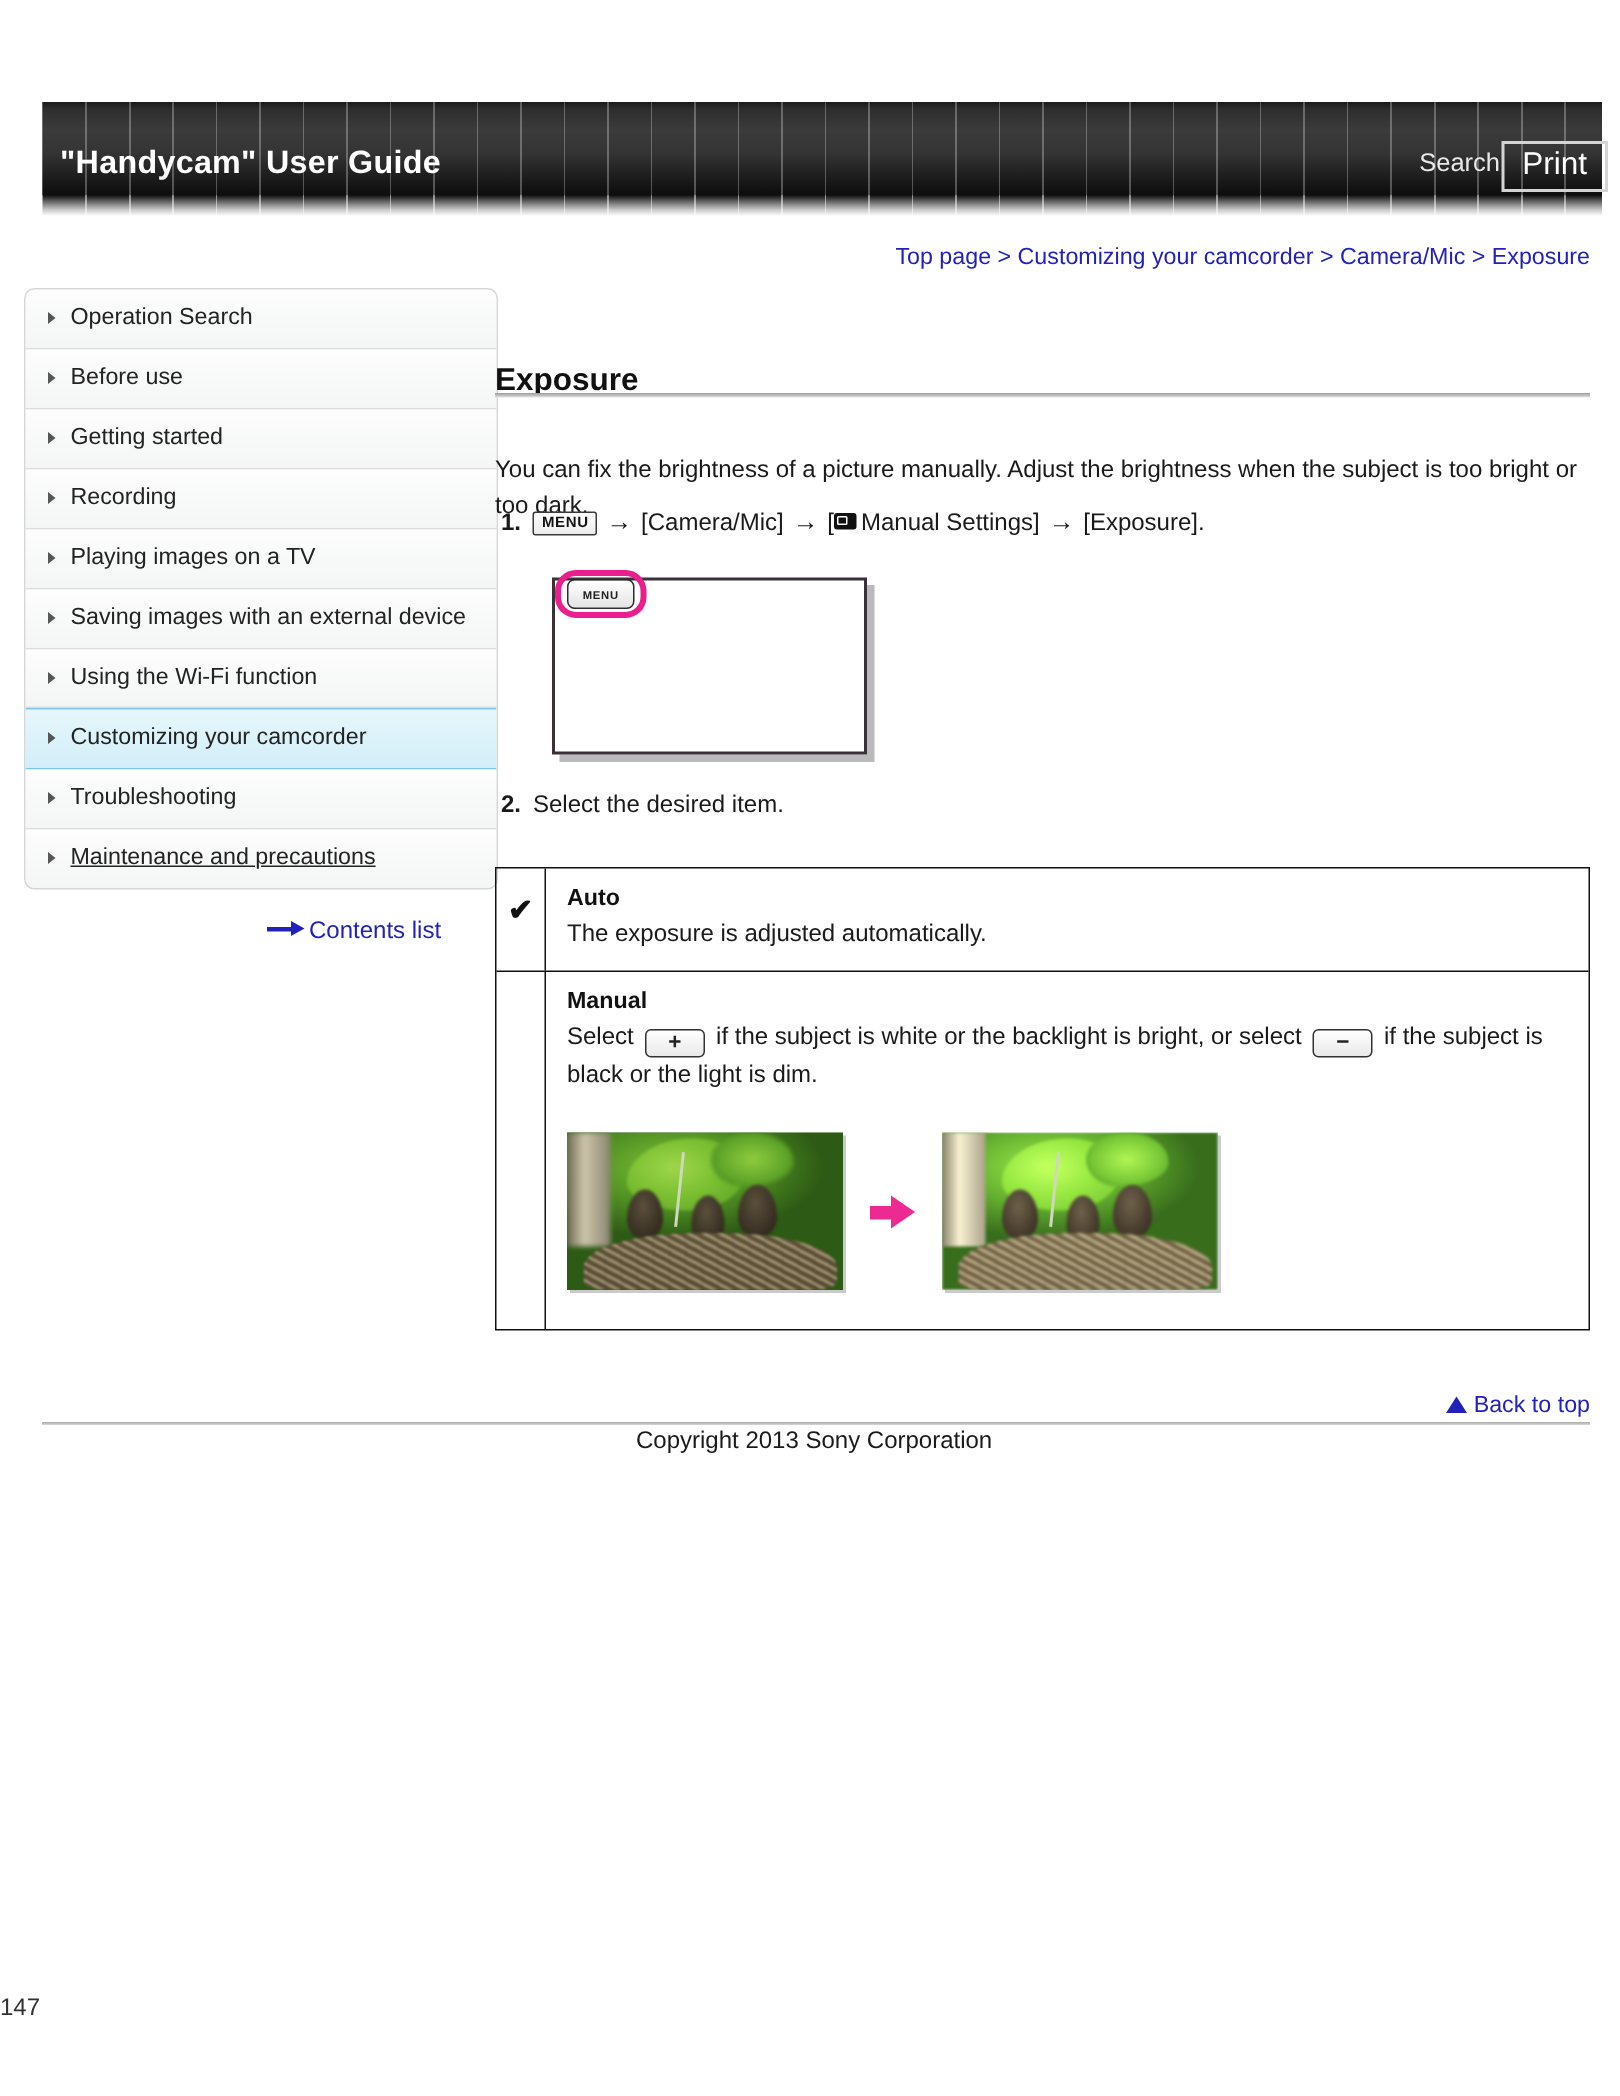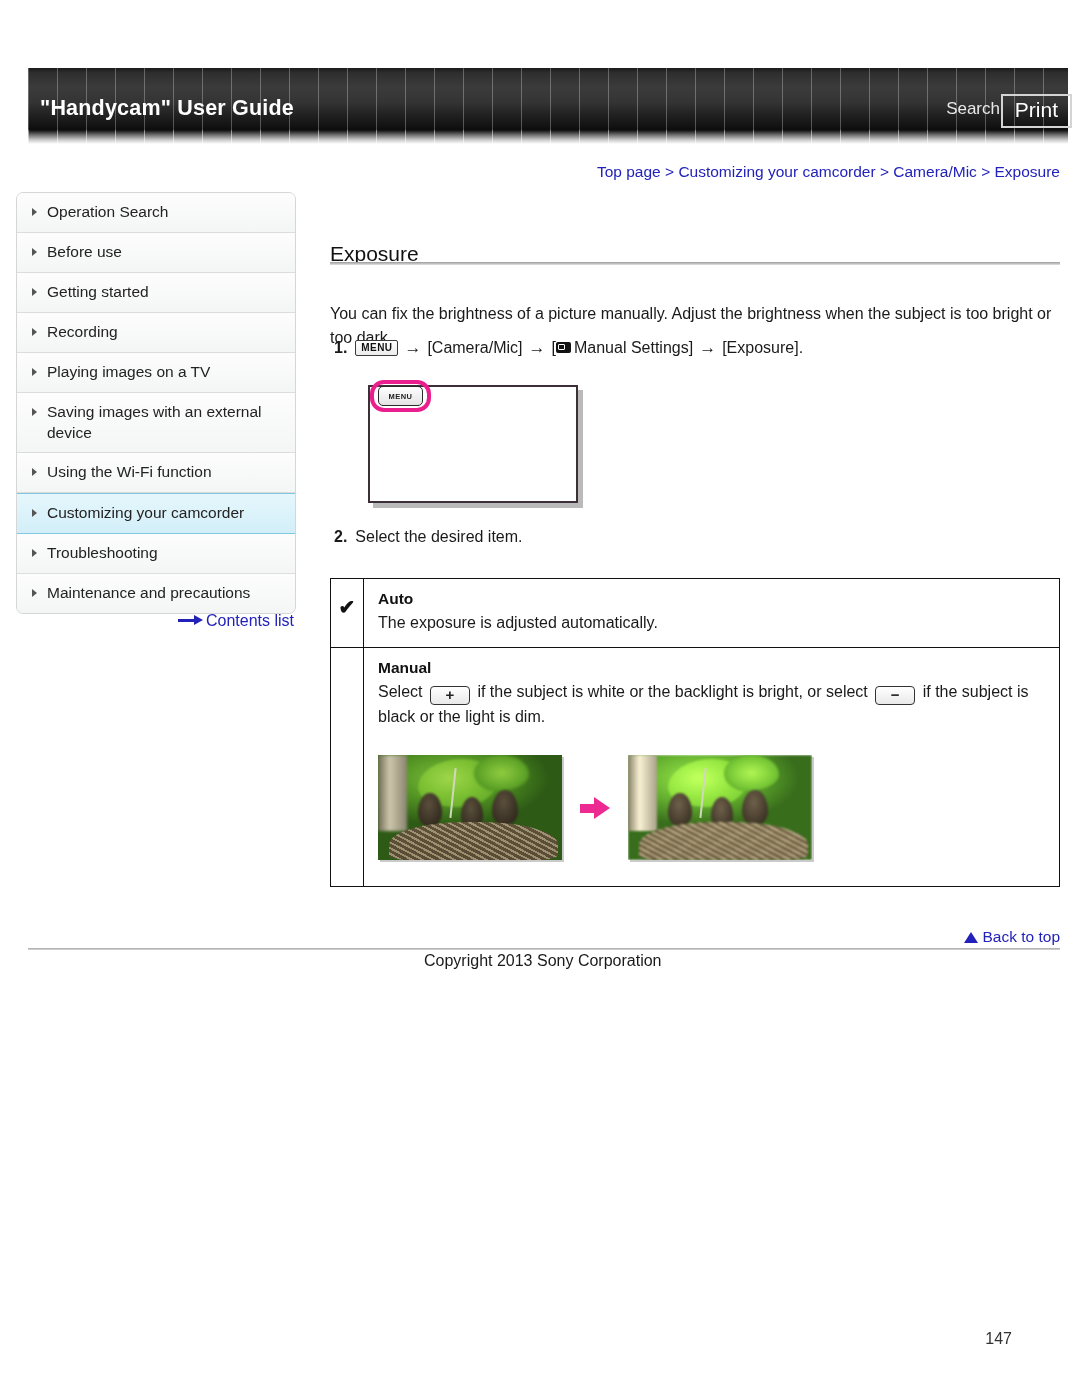"Operation Search" .sidebar { width: 280px -> 316px }
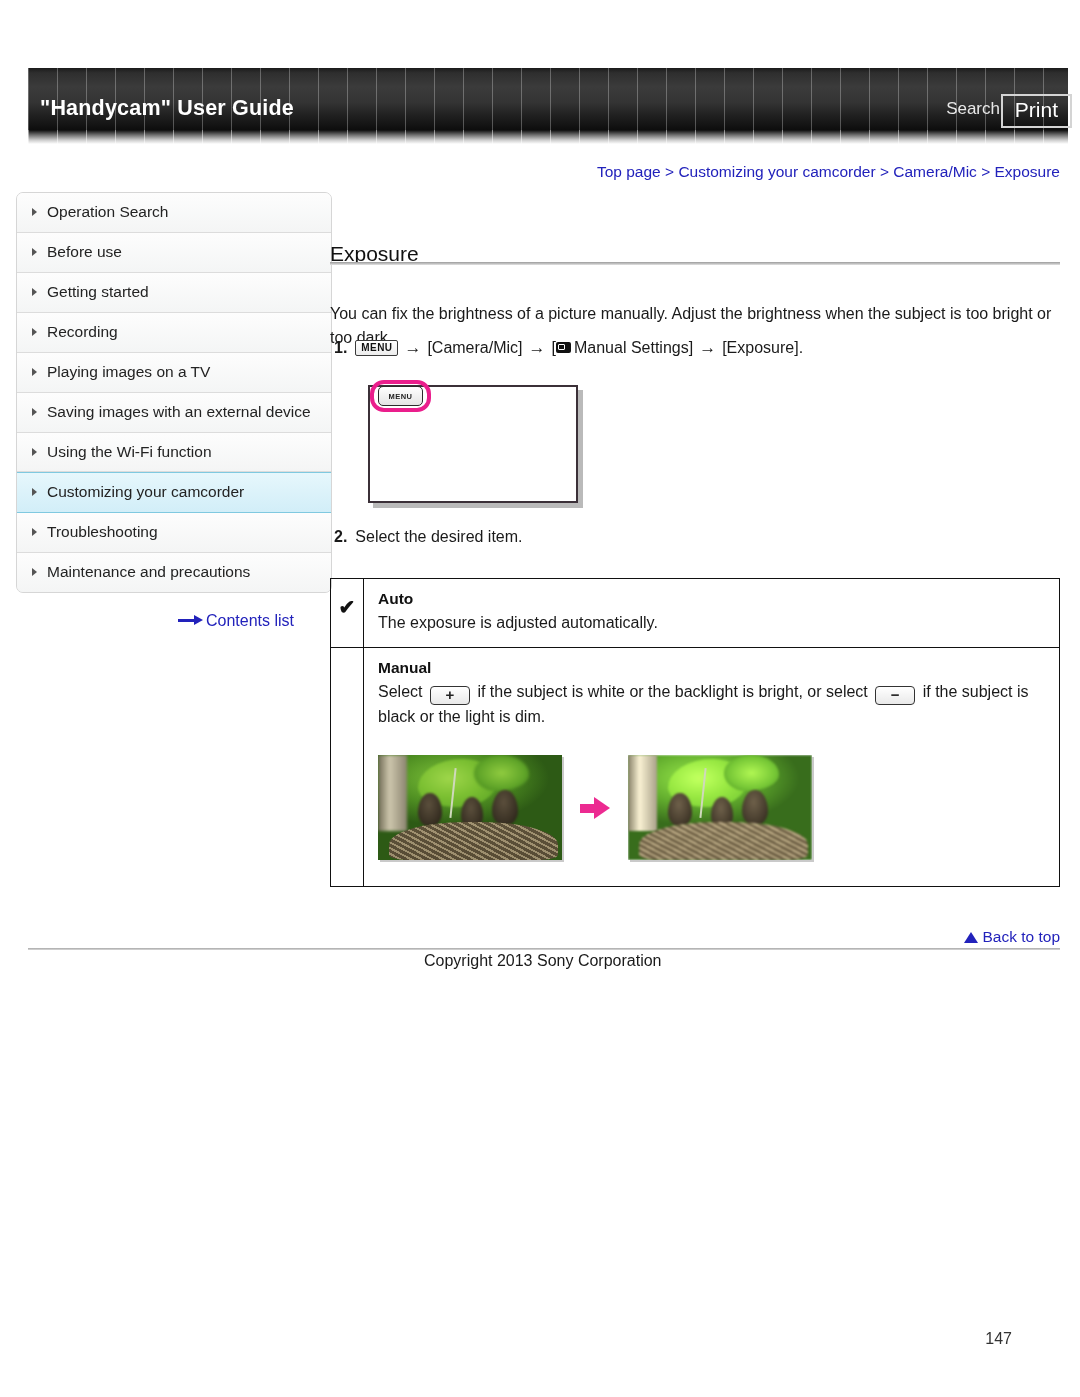"Exposure" .page-title { font-weight: normal -> bold }
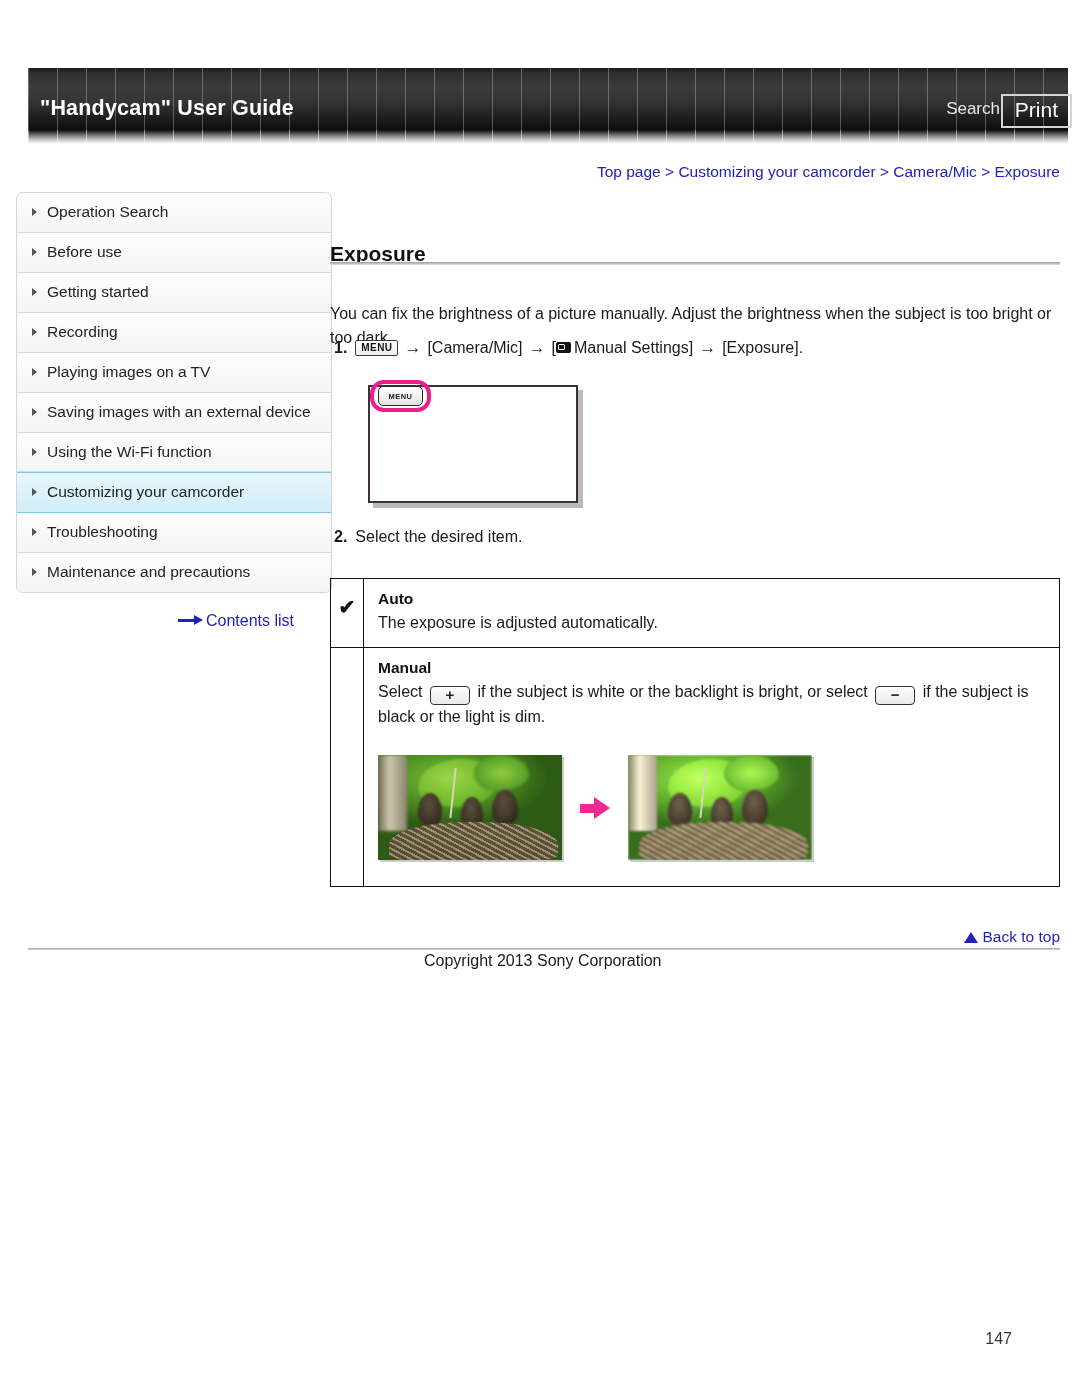"Maintenance and precautions" .nav-item:last-child { text-decoration: none -> underline }
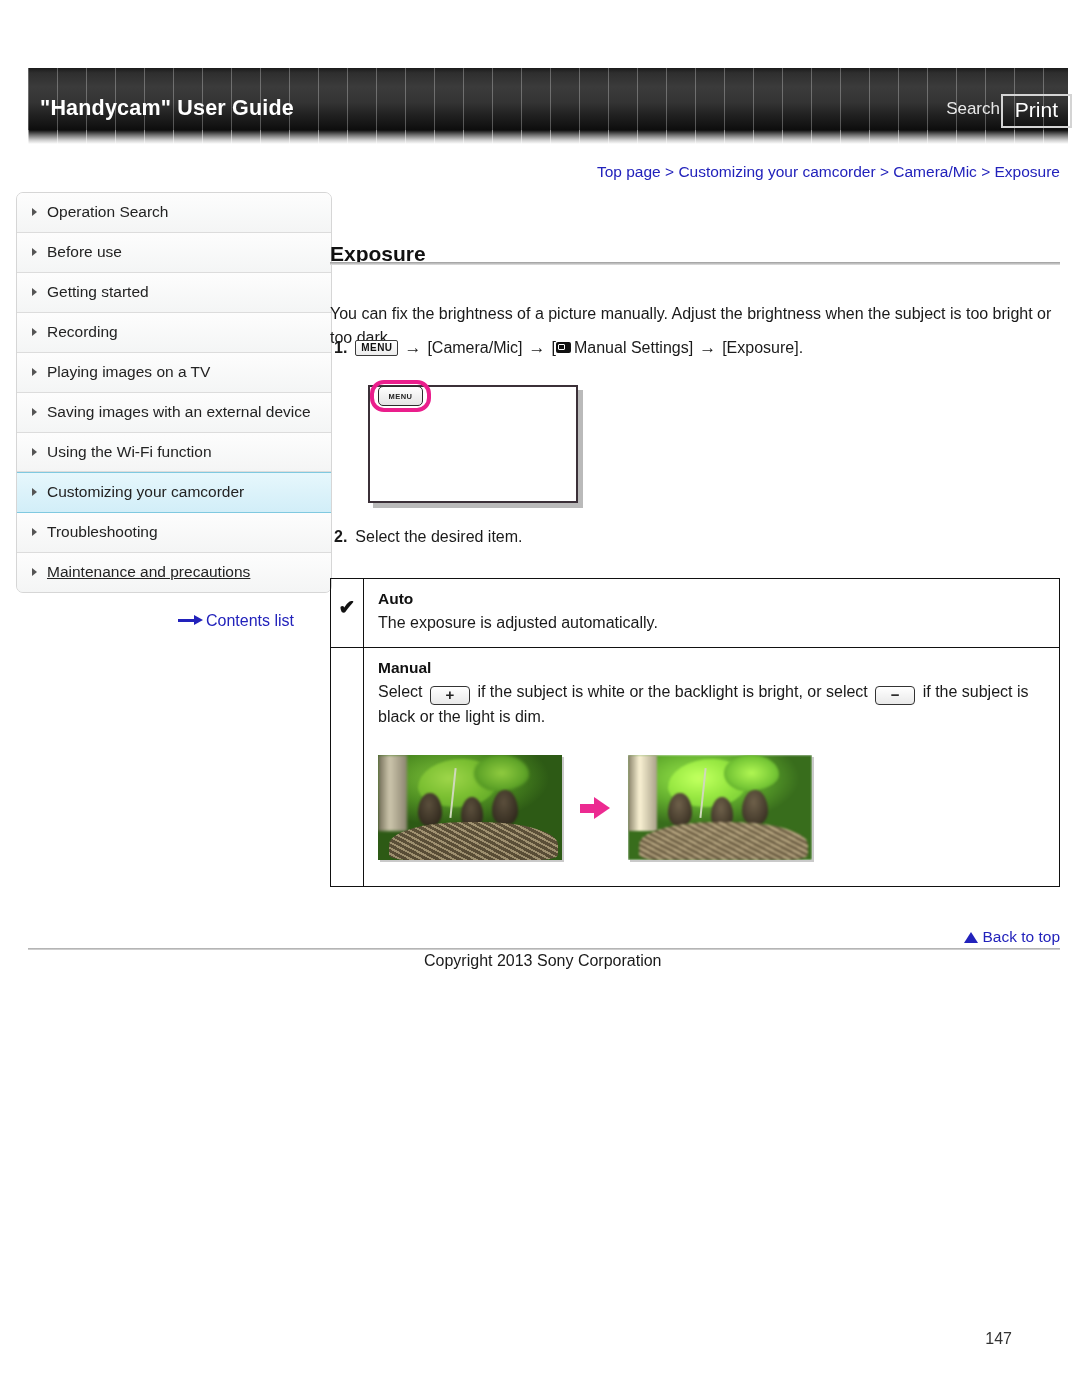"147" .page-num { text-align: right -> left }
